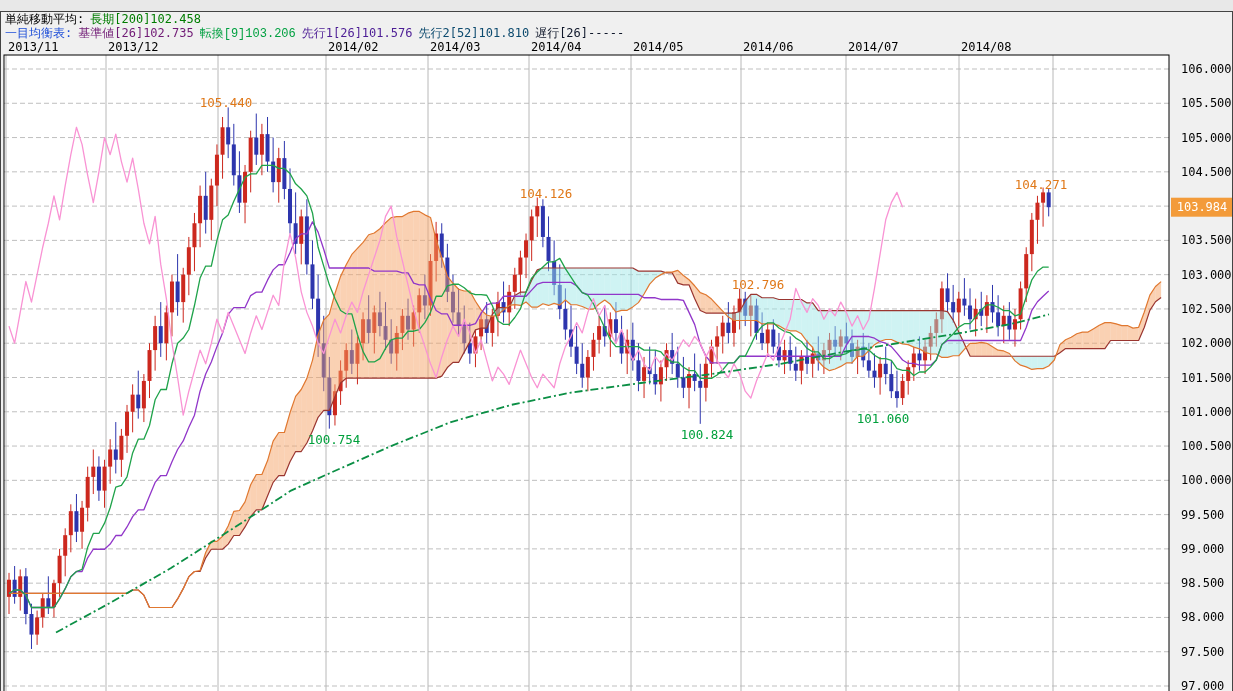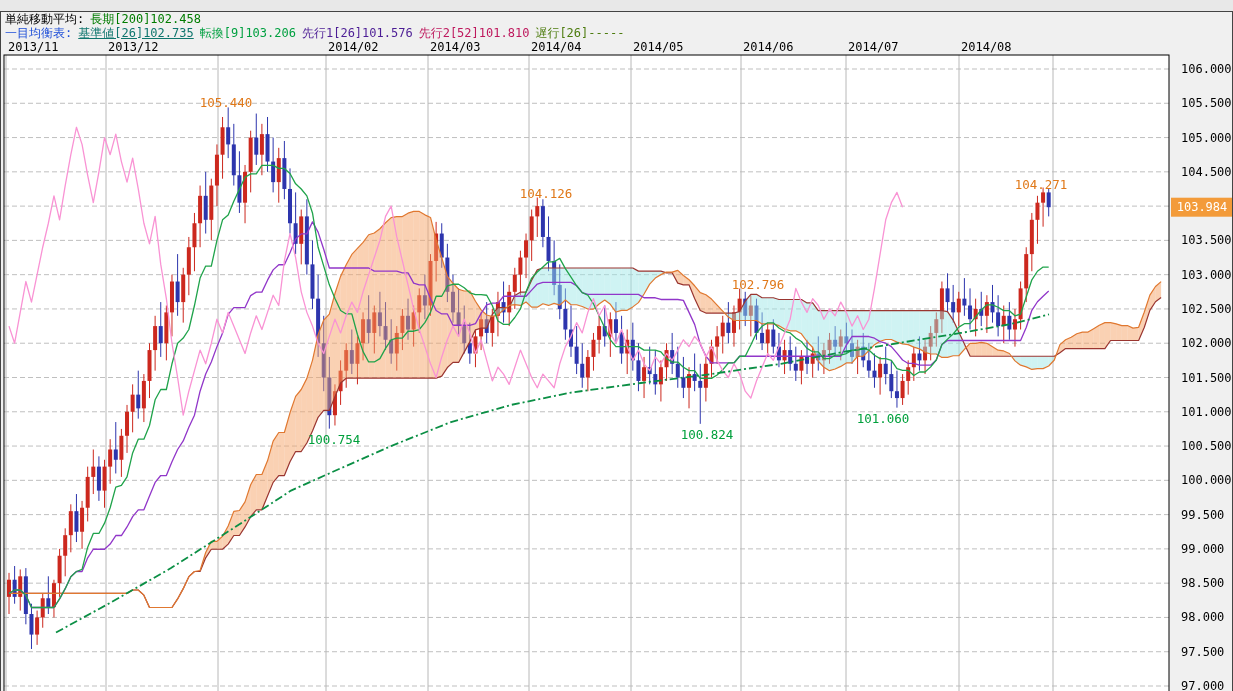"基準値[26]102.735" span { color: #0f766e -> #701a75; text-decoration: underline -> none }
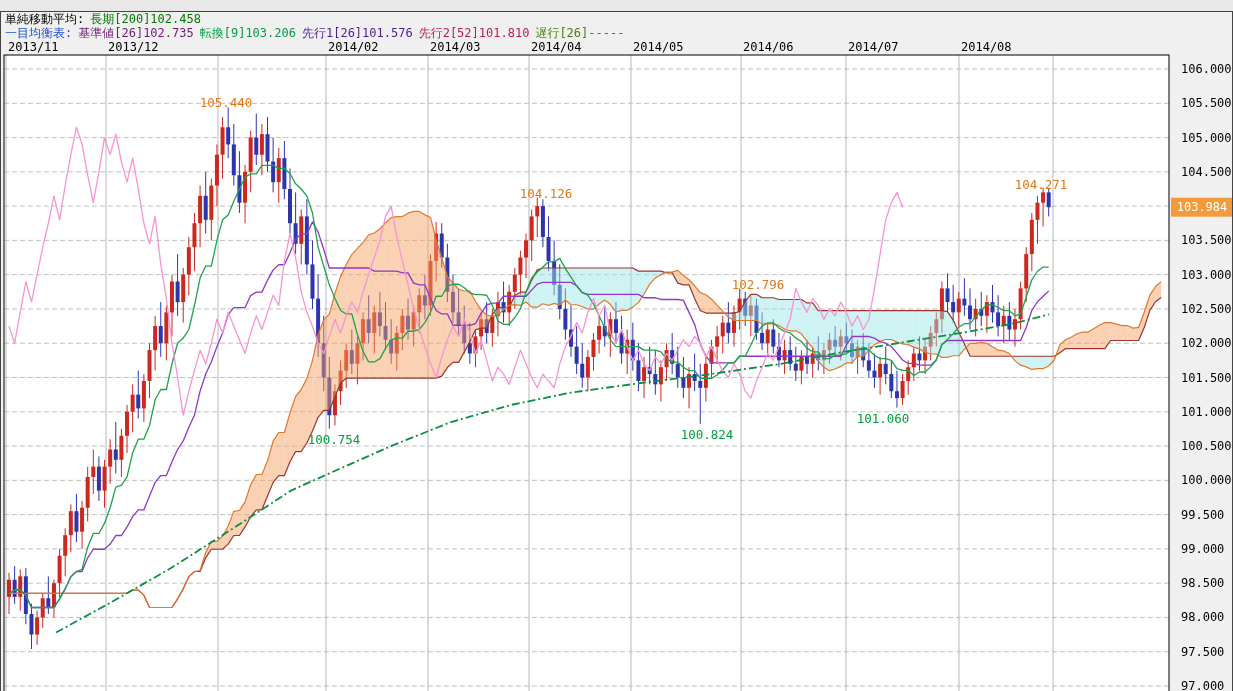"転換[9]103.206" span { font-family: none -> Liberation Mono, monospace }
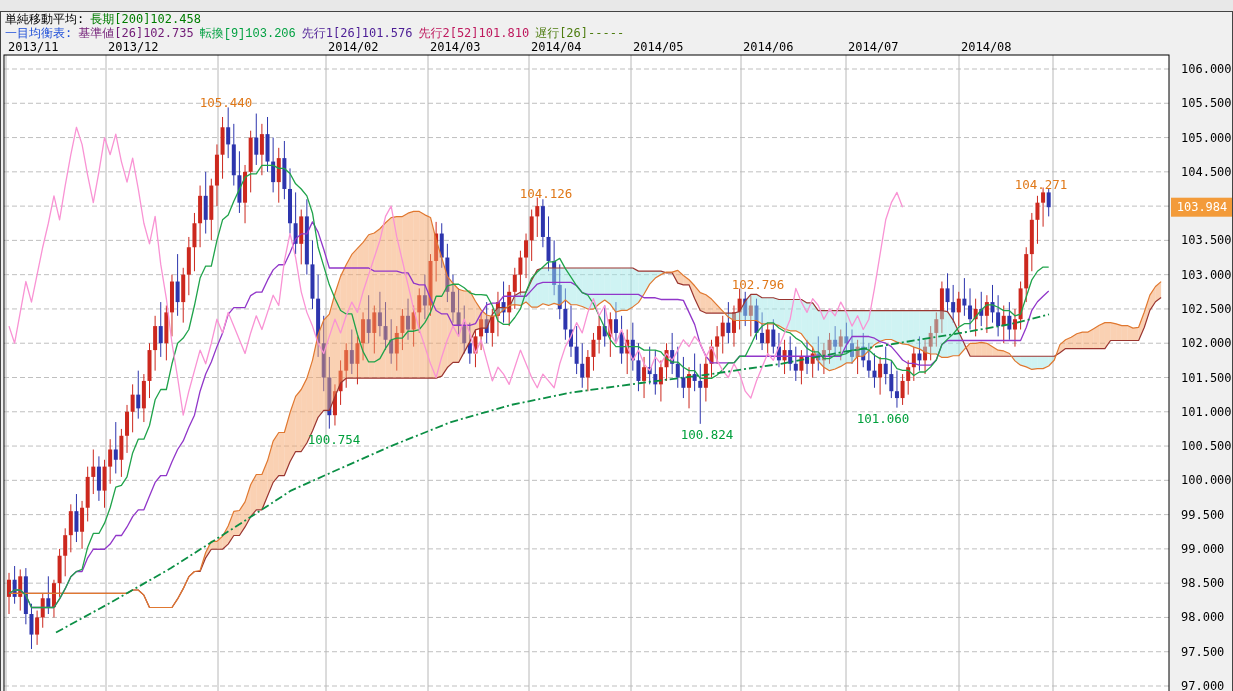"先行2[52]101.810" span { color: #be185d -> #0c4a6e }
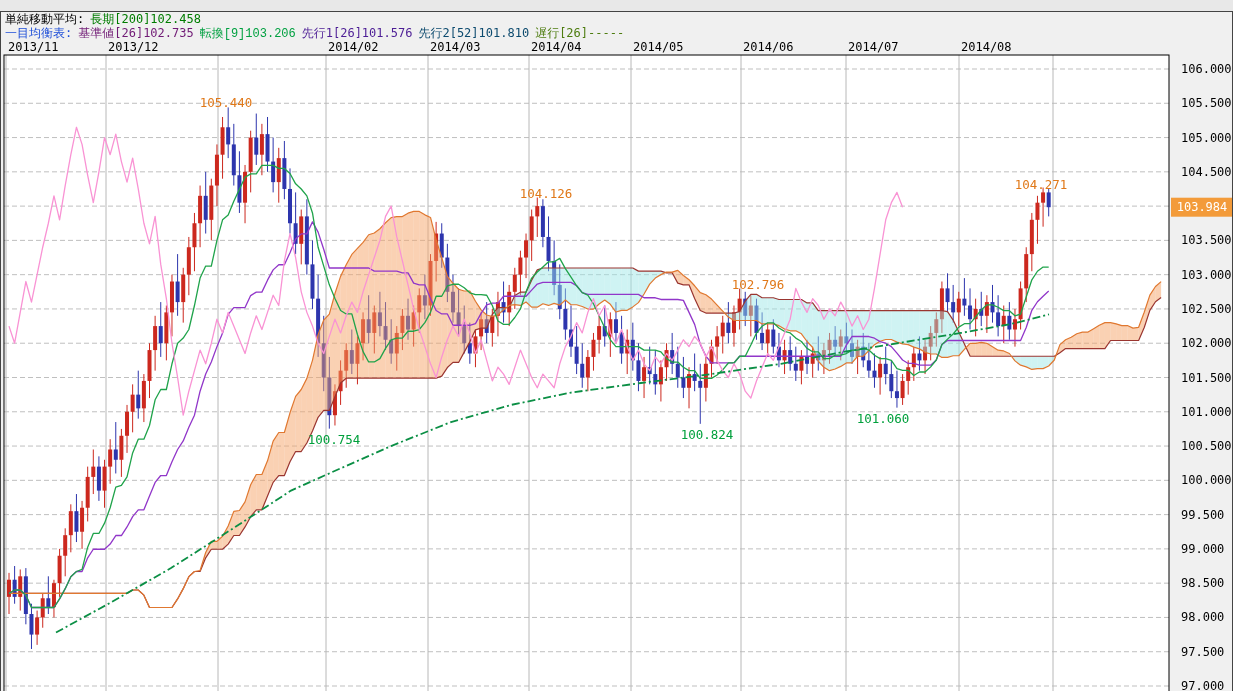"遅行[26]-----" span { color: #4d7c0f -> #0f172a }
